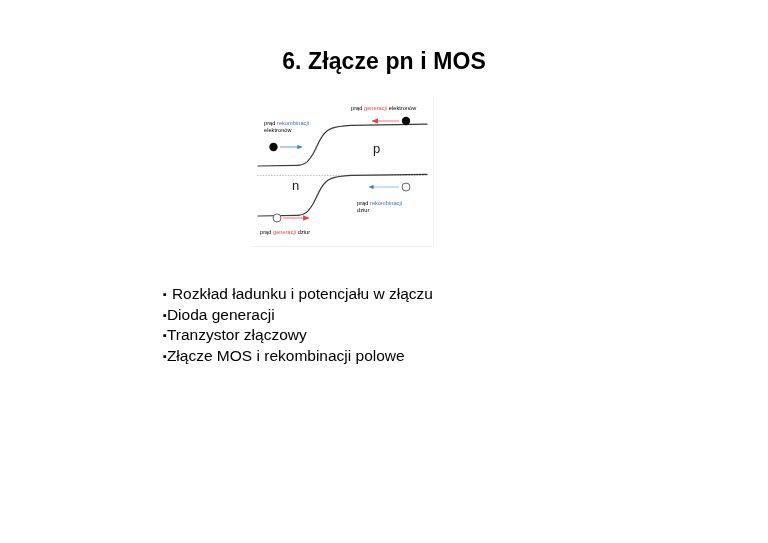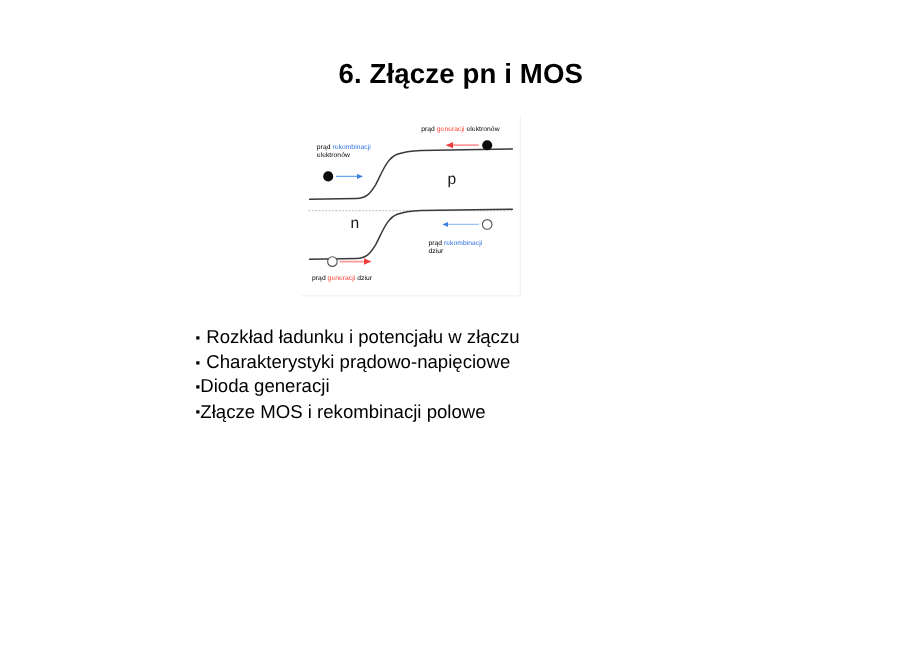"▪ Rozkład ładunku i potencjału" .bullets { top: 272px -> 284px }
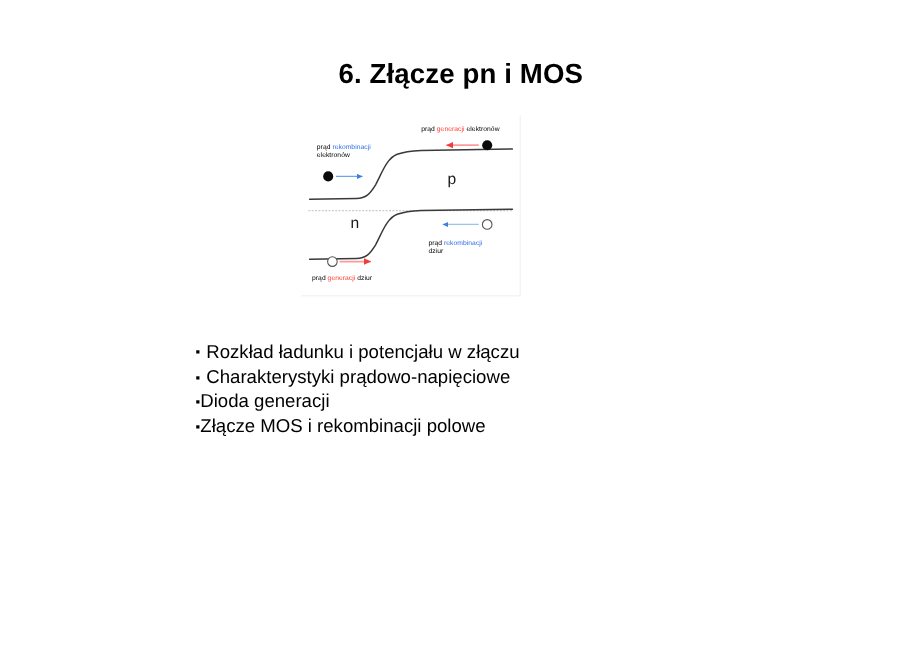"▪ Charakterystyki prądowo-napięciowe" div.bullet-row { html: <div> <span>▪</span><span>Charakterystyki prądowo-napięciowe</span> </div> -> none }
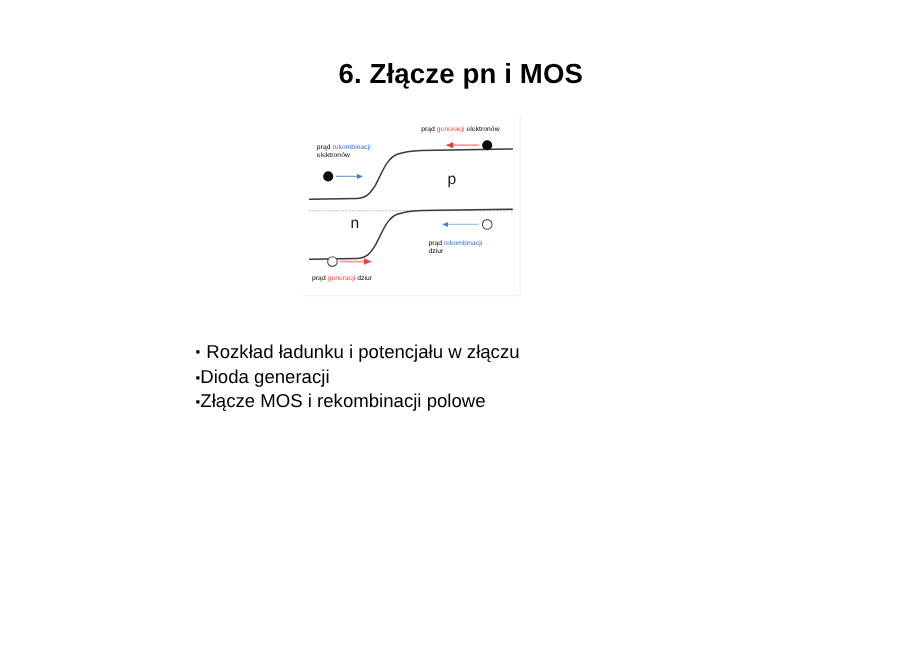"▪Tranzystor złączowy" div.bullet-row { html: none -> <div> <span>▪</span><span>Tranzystor złączowy</span> </div> }
